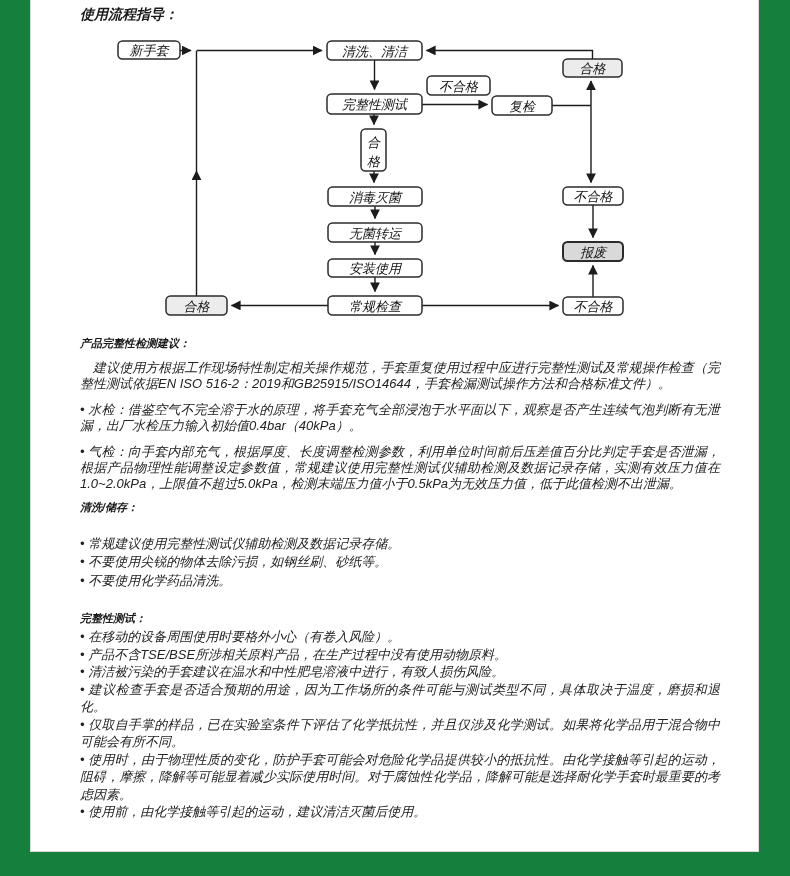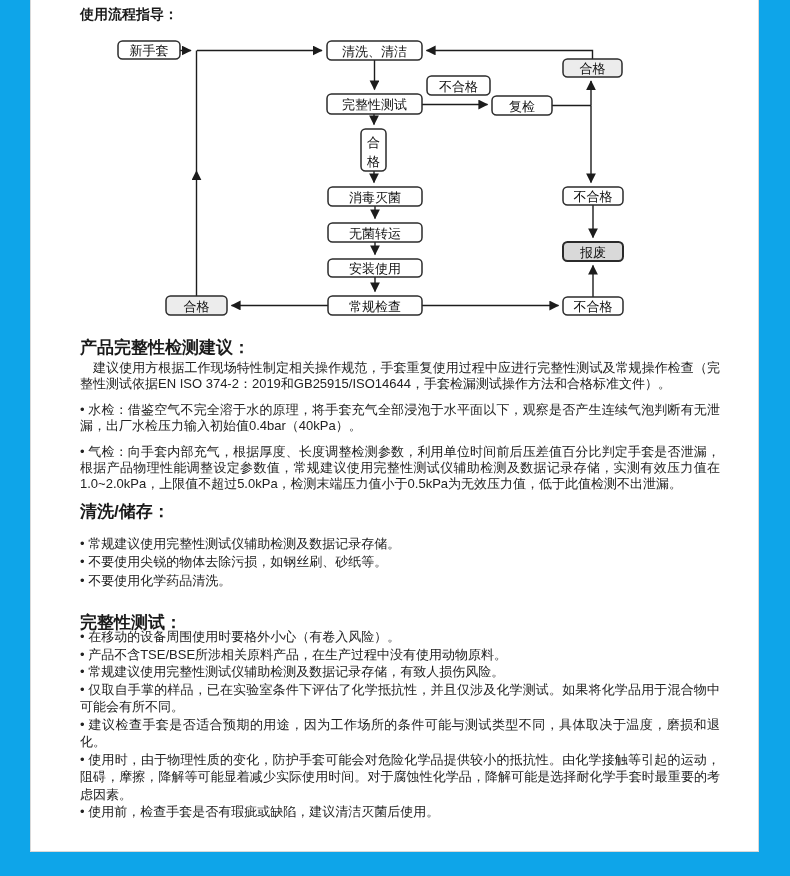"使用流程指导：" #stage { background: #0ea5e9 -> #15803d; font-style: none -> italic }
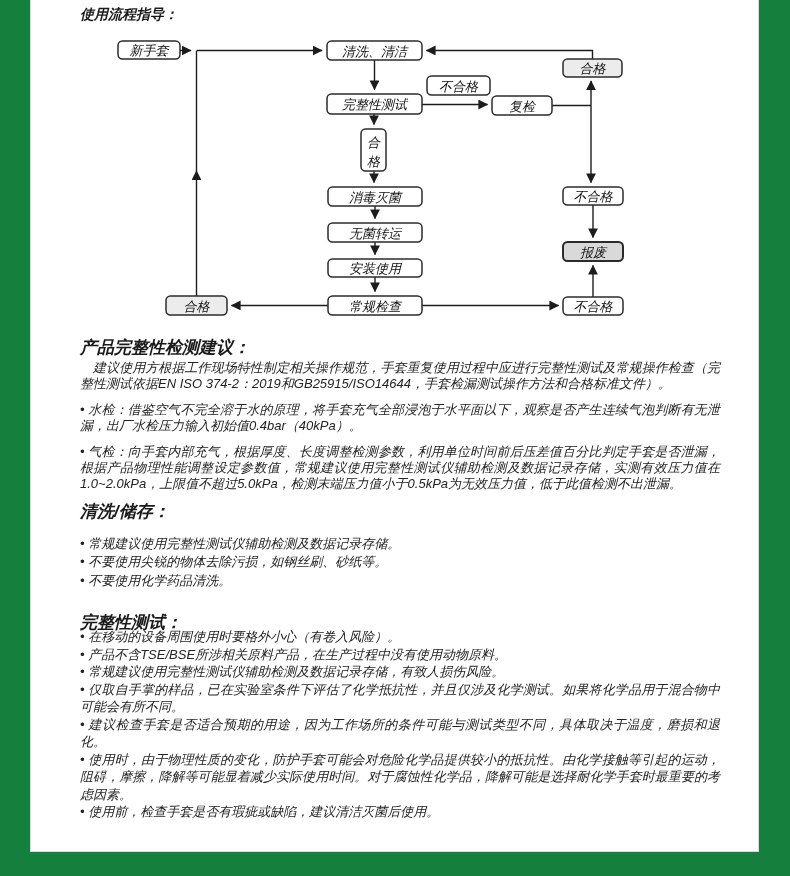"产品完整性检测建议：" .sec-heading { font-size: 17px -> 11px }
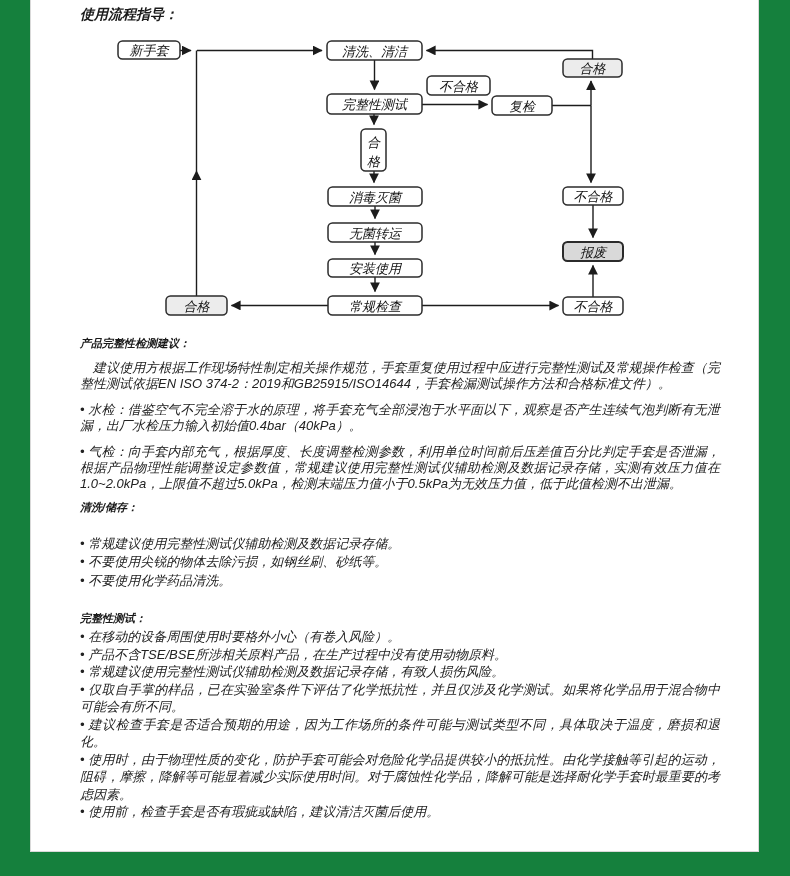"建议使用方根据工作现场特性制定相关操作规范，手套重复使用过程中应进行完整性测试及" p { text: 374-2 -> 516-2 }
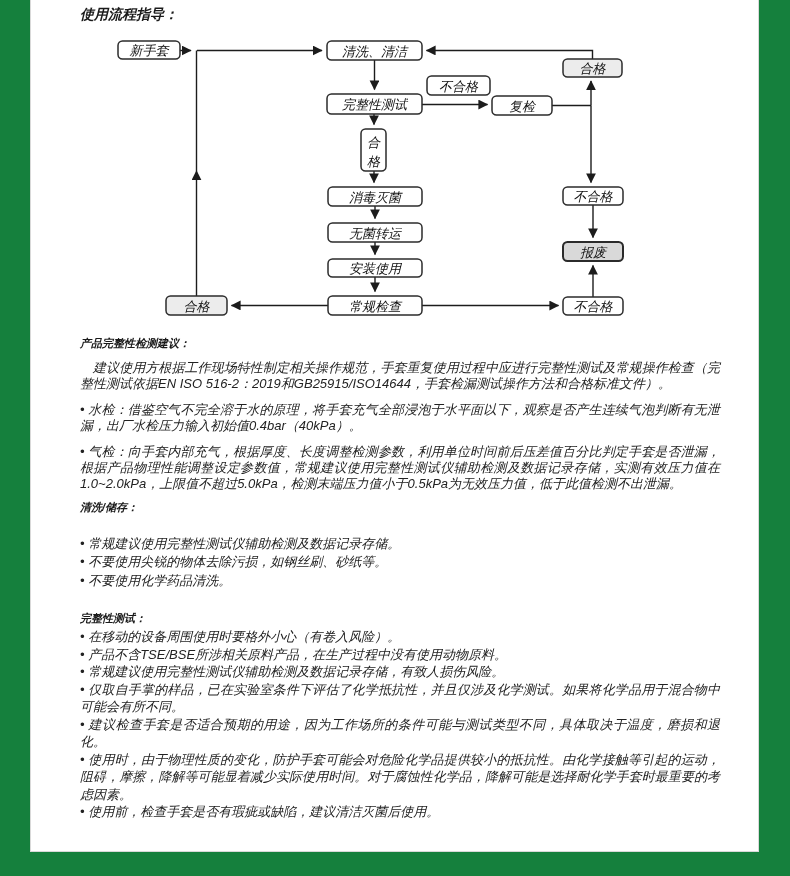"• 常规建议使用完整性测试仪辅助检测及数据记录存储，有致人损伤风险。" p { text: 常规建议使用完整性测试仪辅助检测及数据记录存储 -> 清洁被污染的手套建议在温水和中性肥皂溶液中进行 }
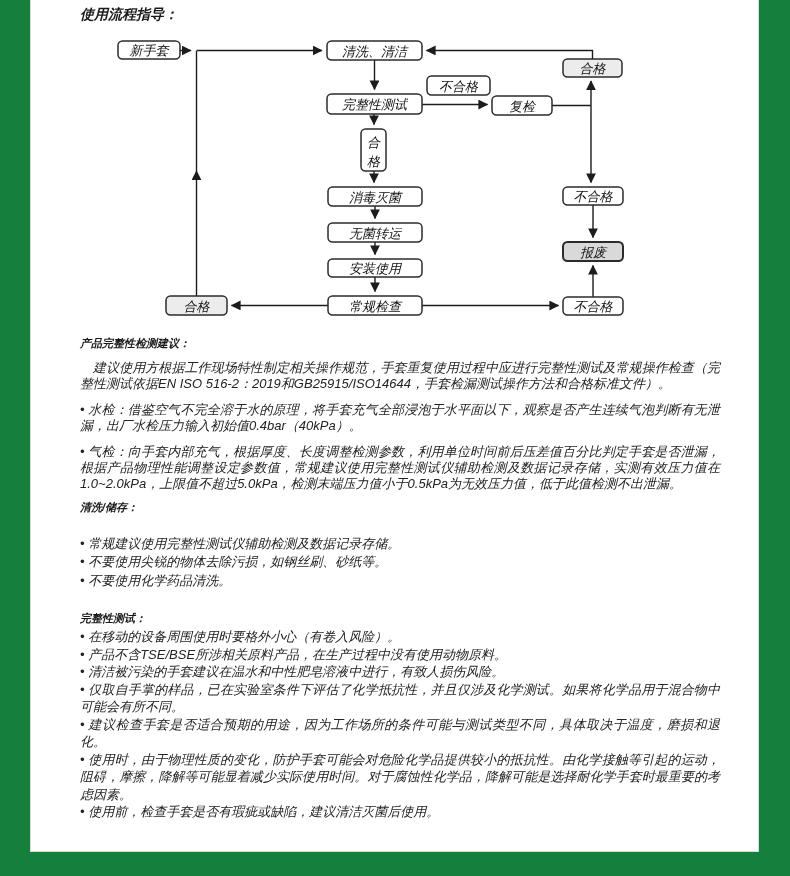"• 仅取自手掌的样品，已在实验室条件下评估了化学抵抗性，并且仅涉及化学测试。如果将化学品用于混合物中可能会有所不同。" p { order: before "• 建议检查手套是否适合预期的用途，因为工作场所的条件可能与测试类型不同，具体取决于温度，磨损和退化。" -> after "• 建议检查手套是否适合预期的用途，因为工作场所的条件可能与测试类型不同，具体取决于温度，磨损和退化。" }
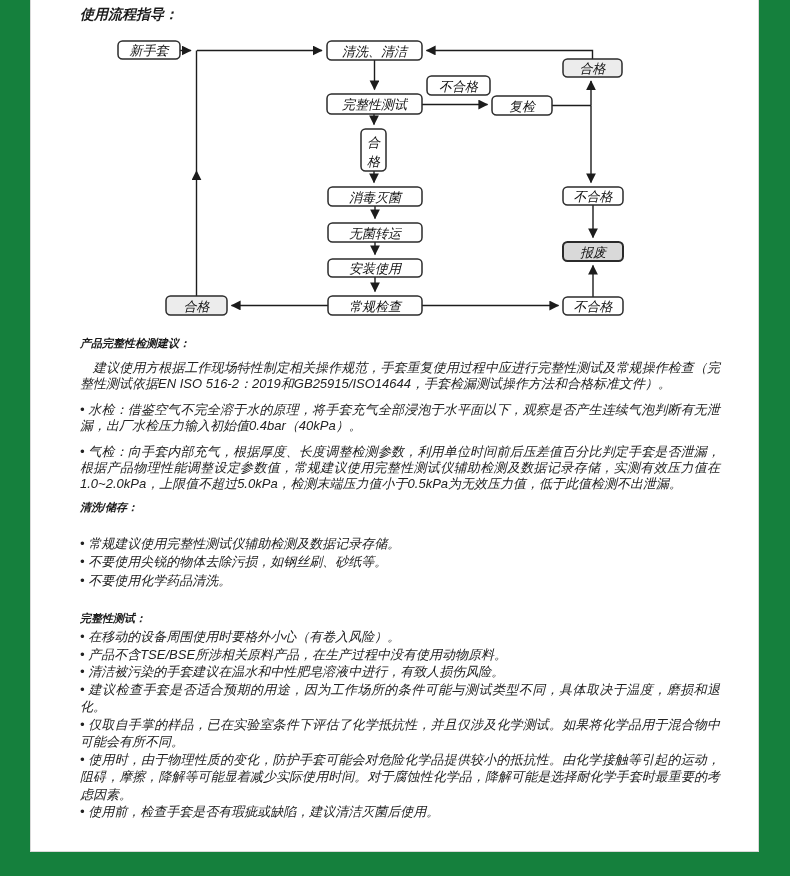"• 使用前，检查手套是否有瑕疵或缺陷，建议清洁灭菌后使用。" p { text: 检查手套是否有瑕疵或缺陷 -> 由化学接触等引起的运动 }
